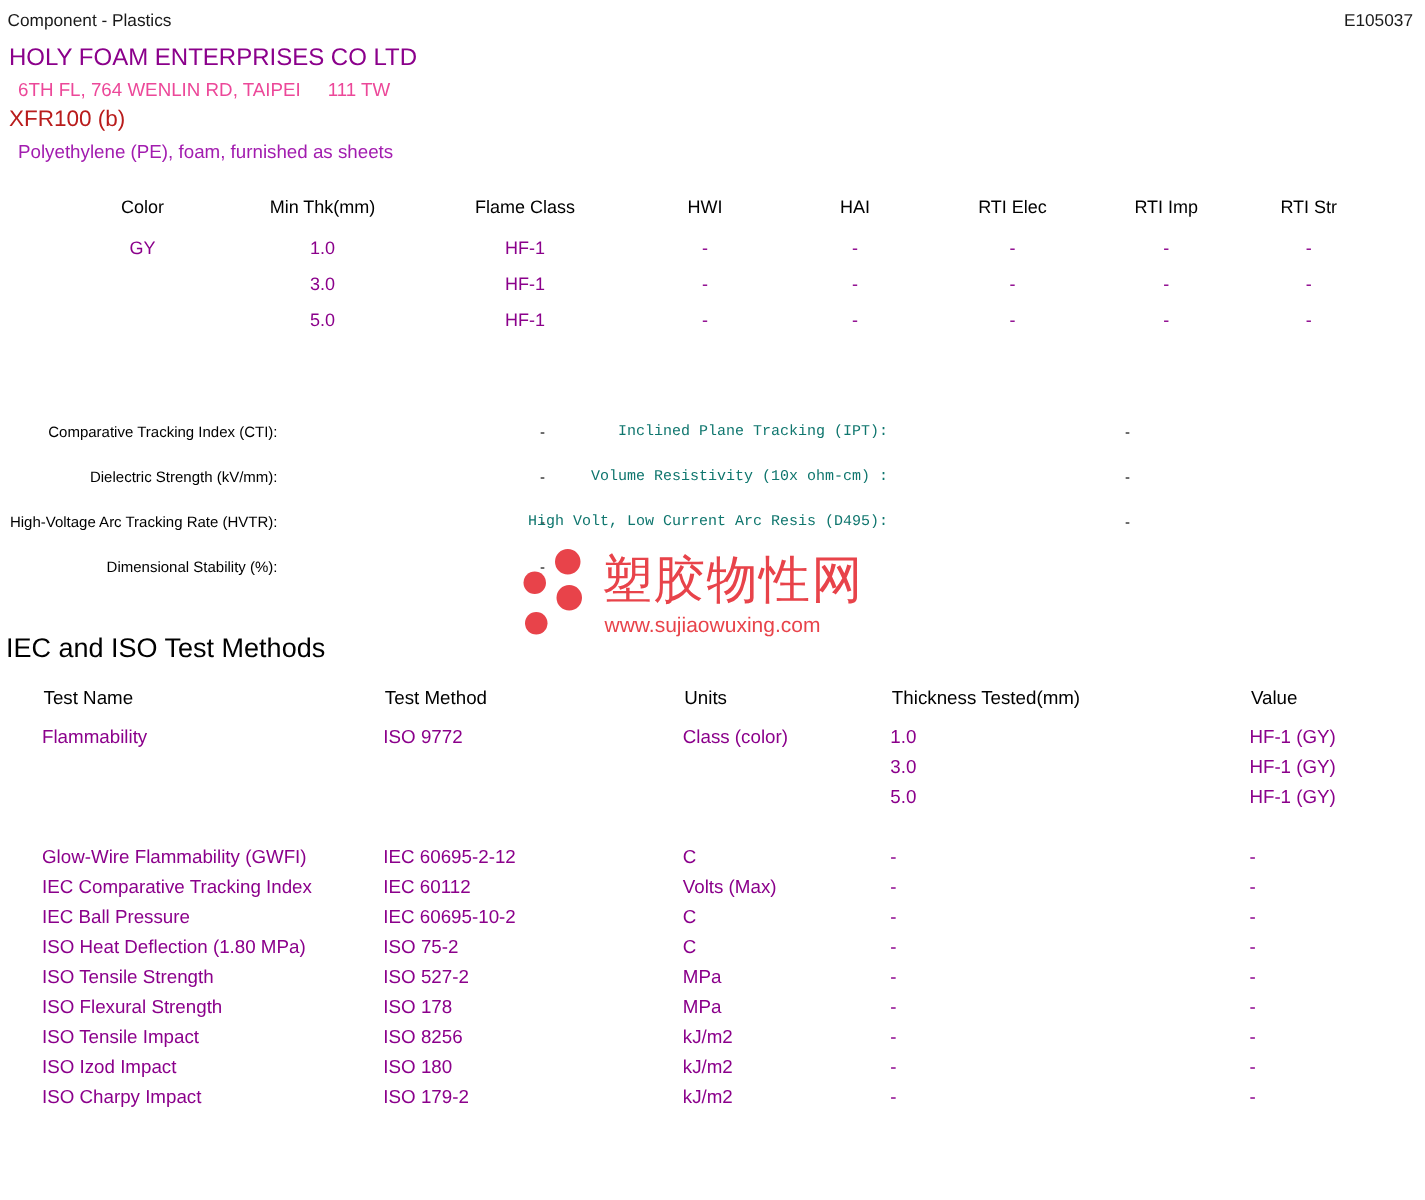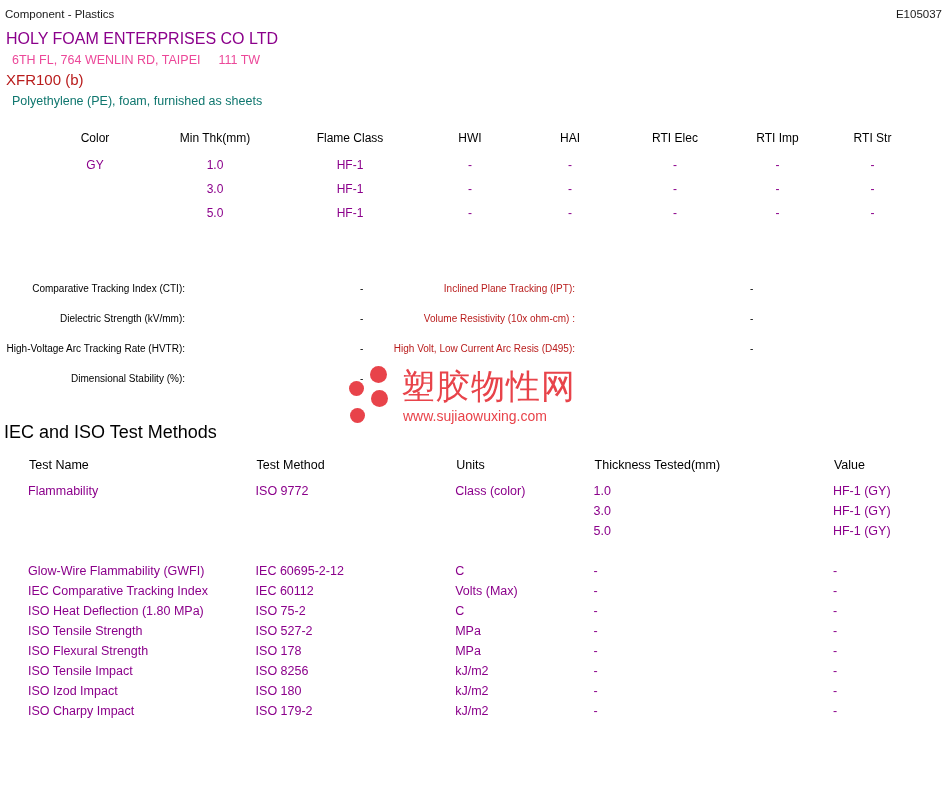"Polyethylene (PE), foam, furnished as" .matdesc { color: #0f766e -> #a21caf }
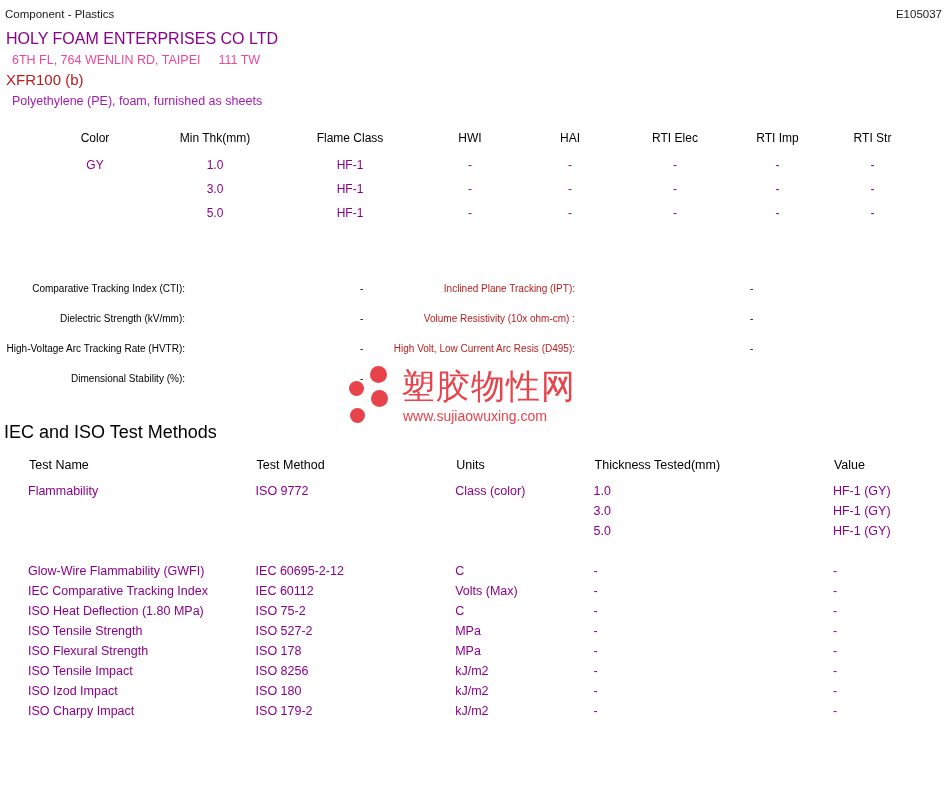"Inclined Plane Tracking (IPT):" .elec-right-label { color: #b91c1c -> #0f766e; font-family: none -> Liberation Mono, monospace; right: 210px -> 193px }
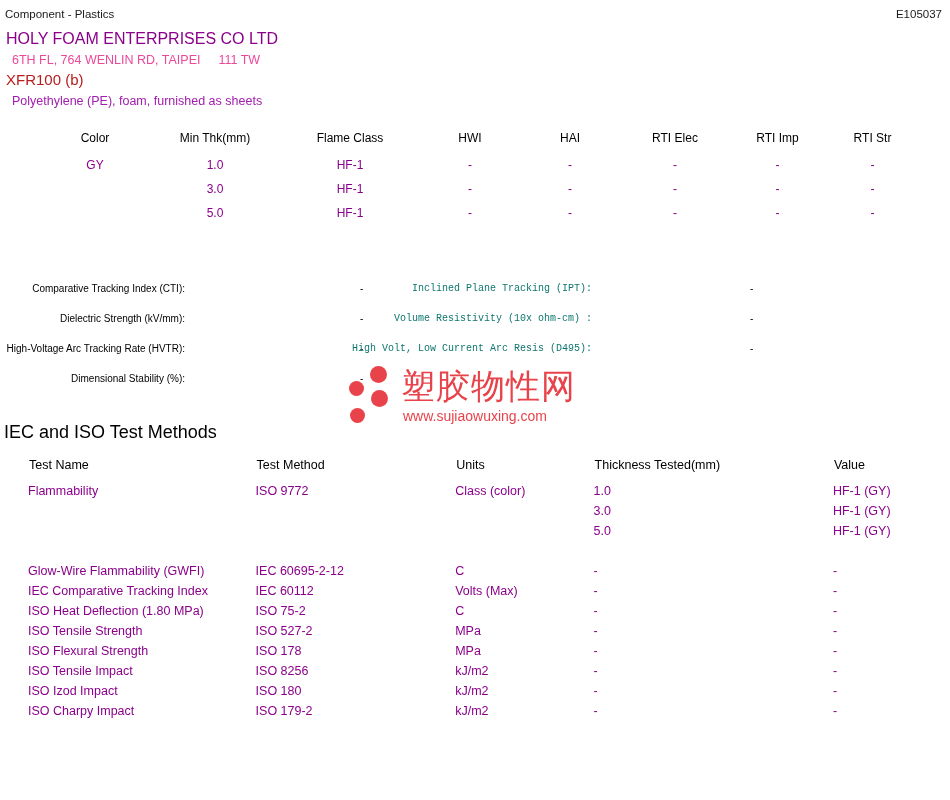"IEC Ball Pressure" tr { html: none -> <tr> <td>IEC Ball Pressure</td> <td>IEC 60695-10-2</td> <td>C</td> <td>-</td> <td>-</td> </tr> }
